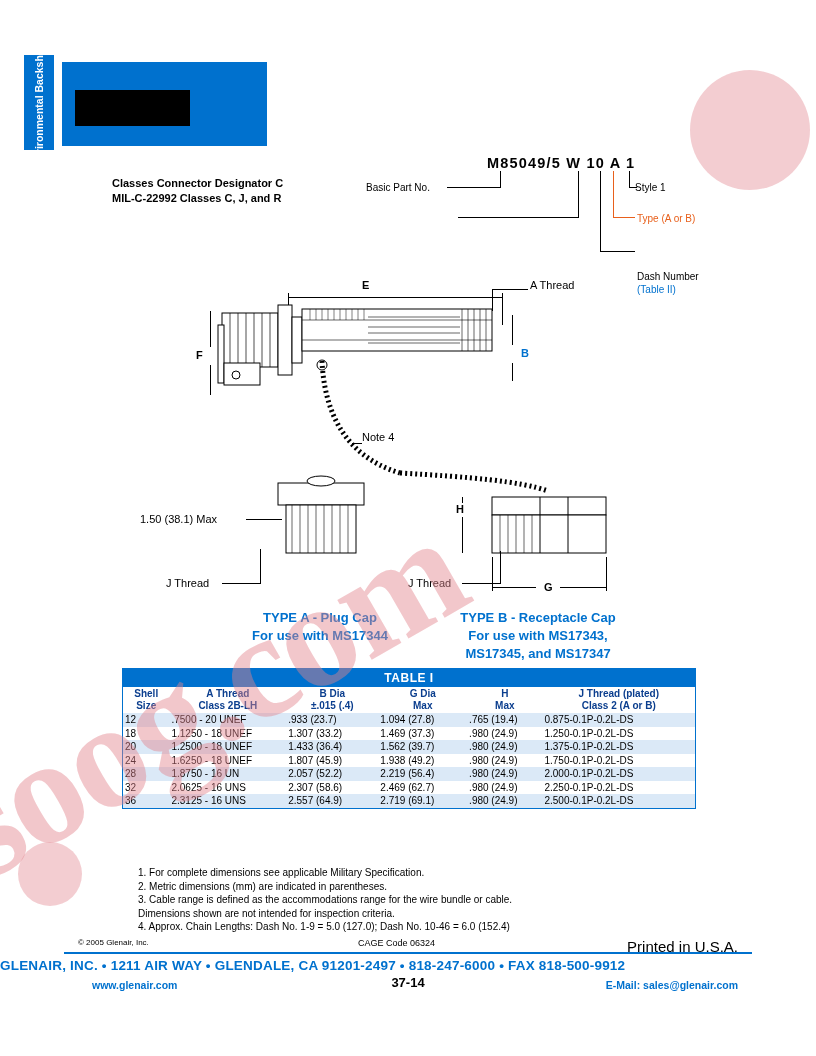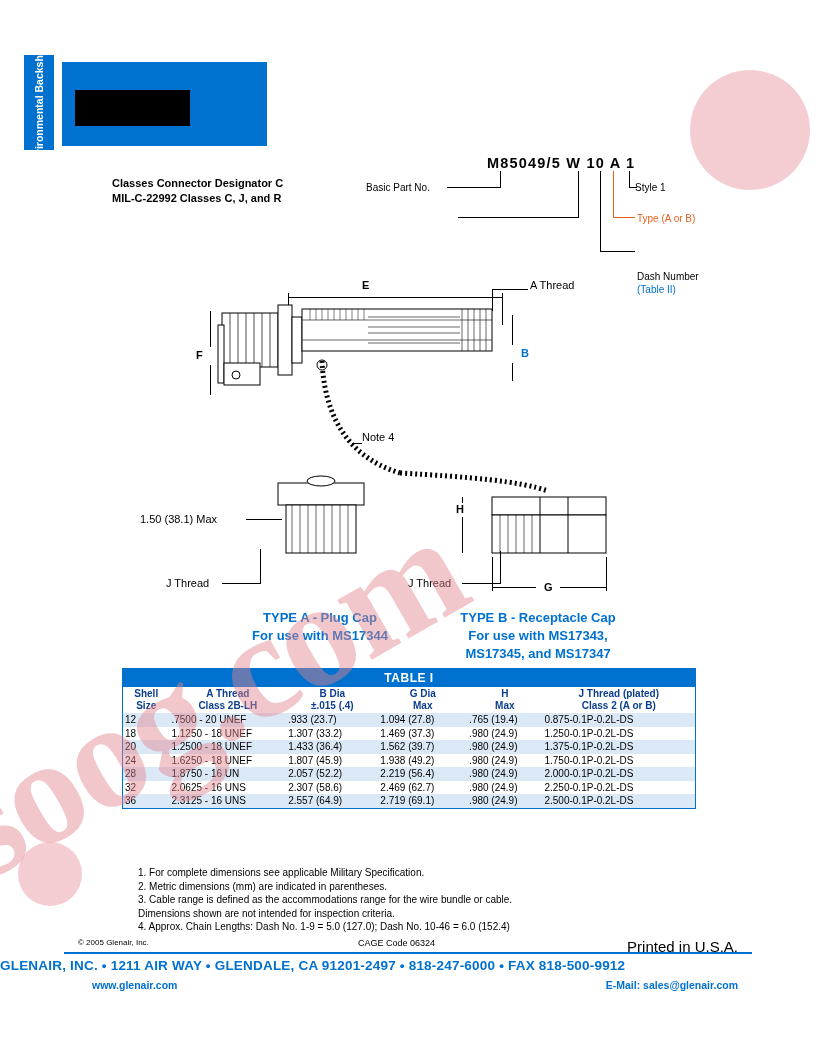"37-14" div.pagenum { html: none -> <div>37-14</div> }
